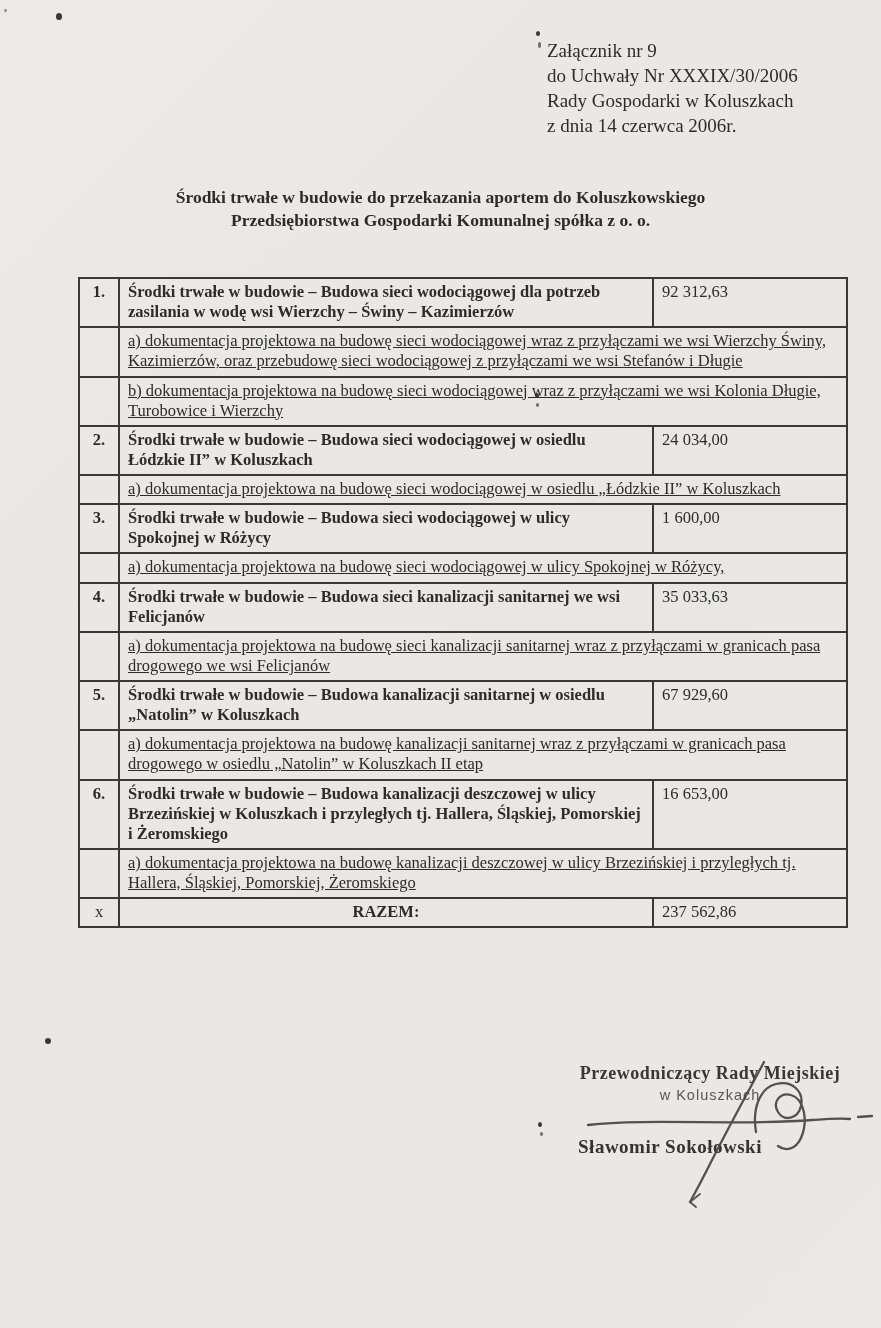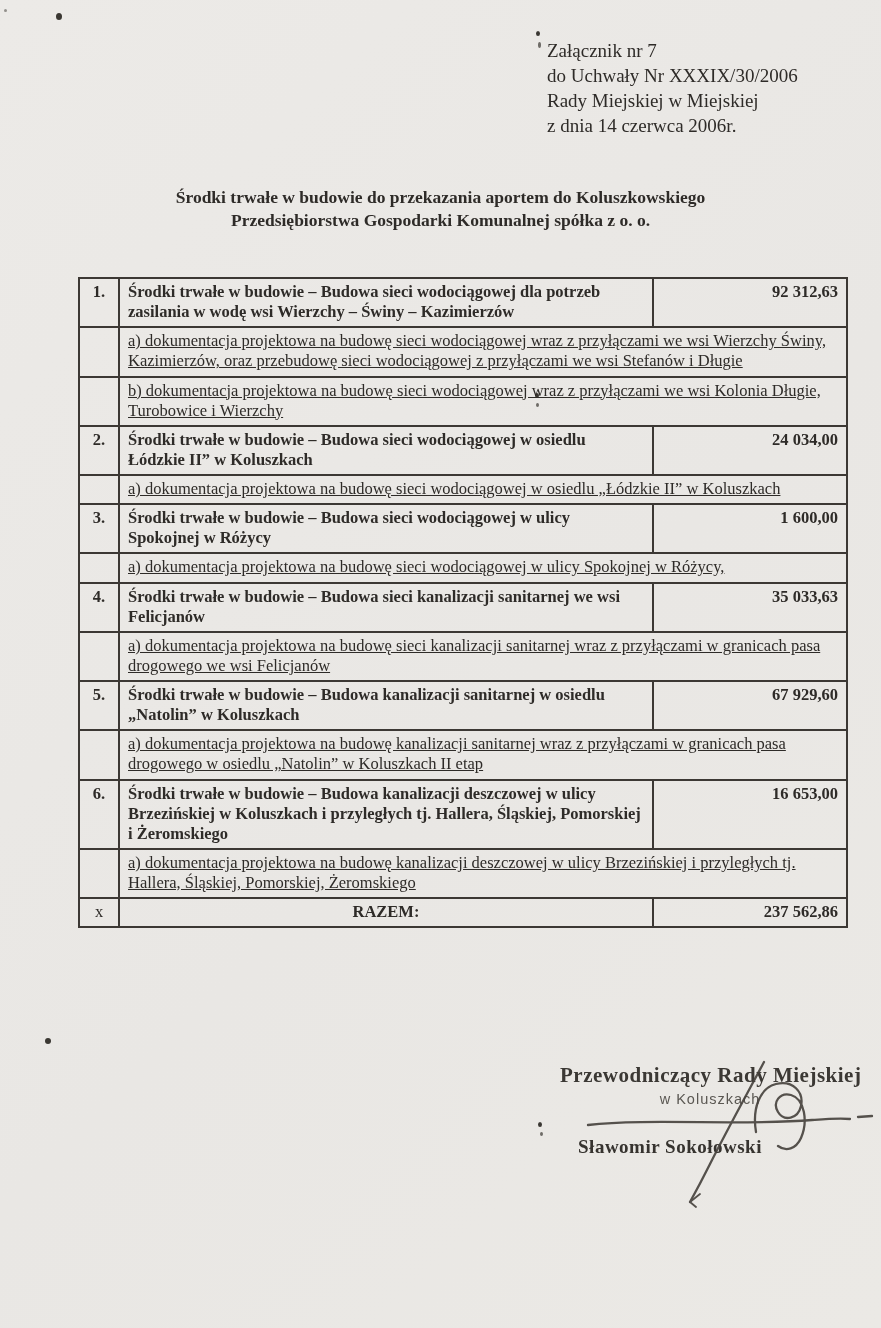"Załącznik nr 7" div { text: 7 -> 9 }
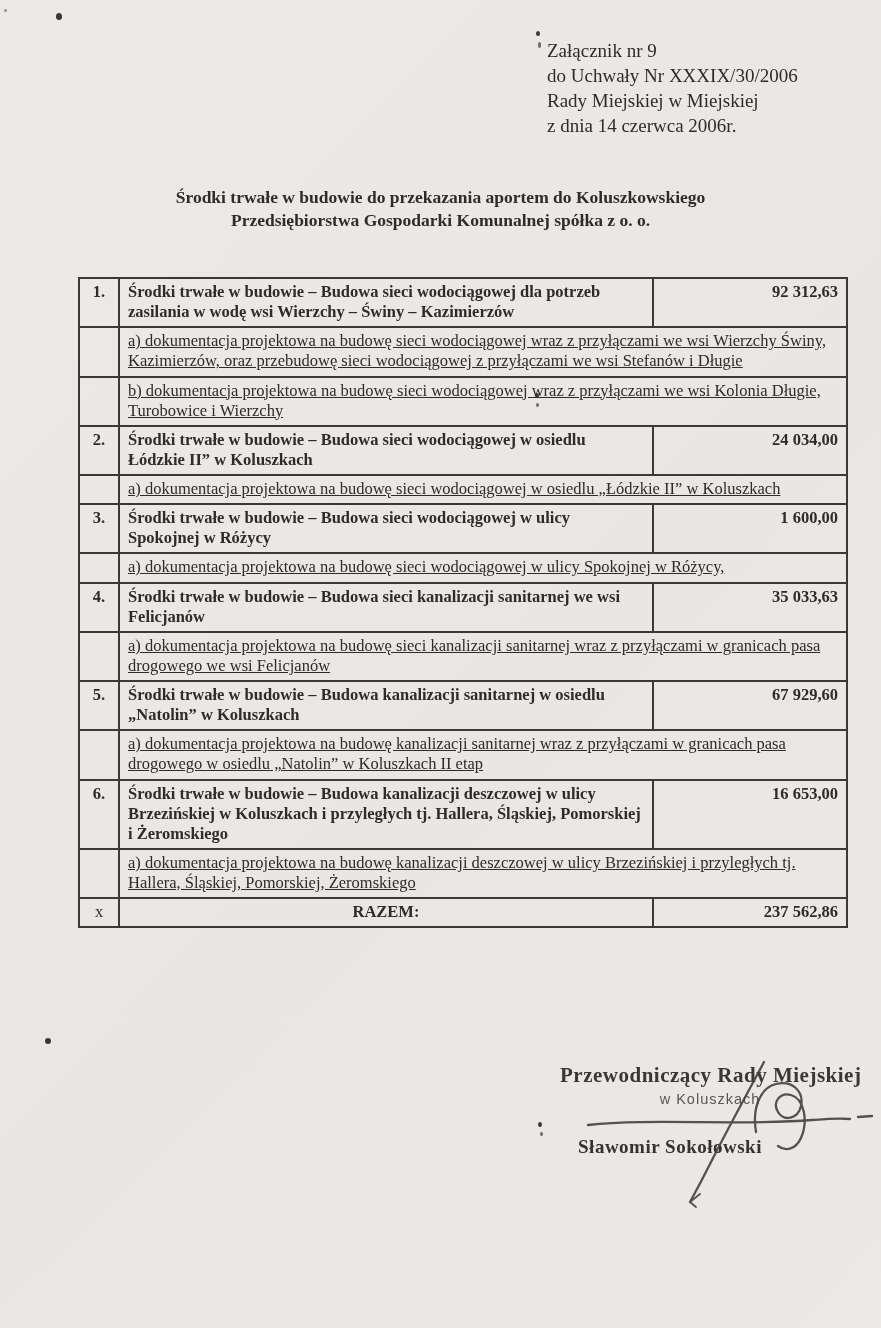"Rady Miejskiej w Miejskiej" div { text: Miejskiej w Miejskiej -> Gospodarki w Koluszkach }
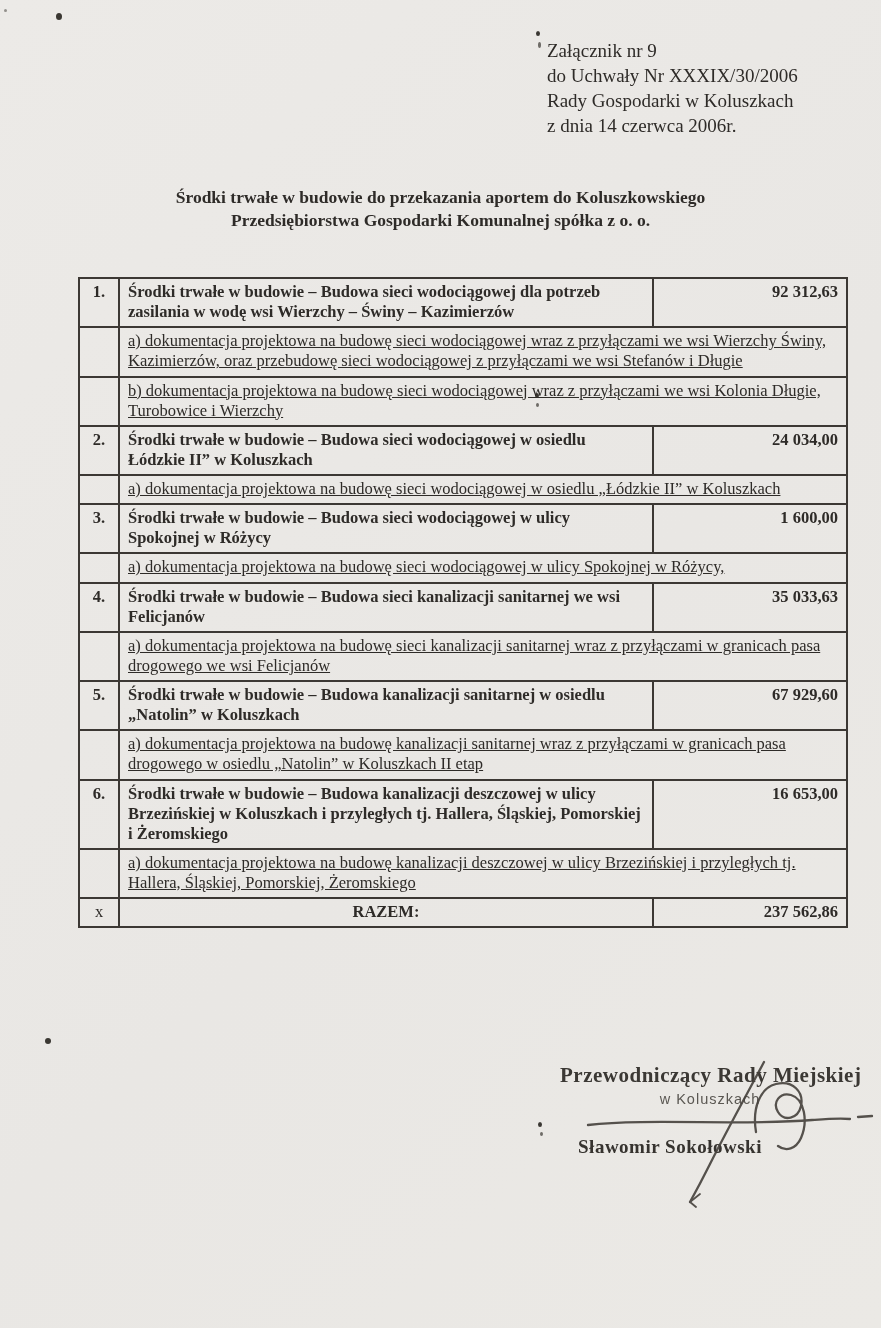"92 312,63" td.c-val { font-weight: bold -> normal; text-align: right -> none }
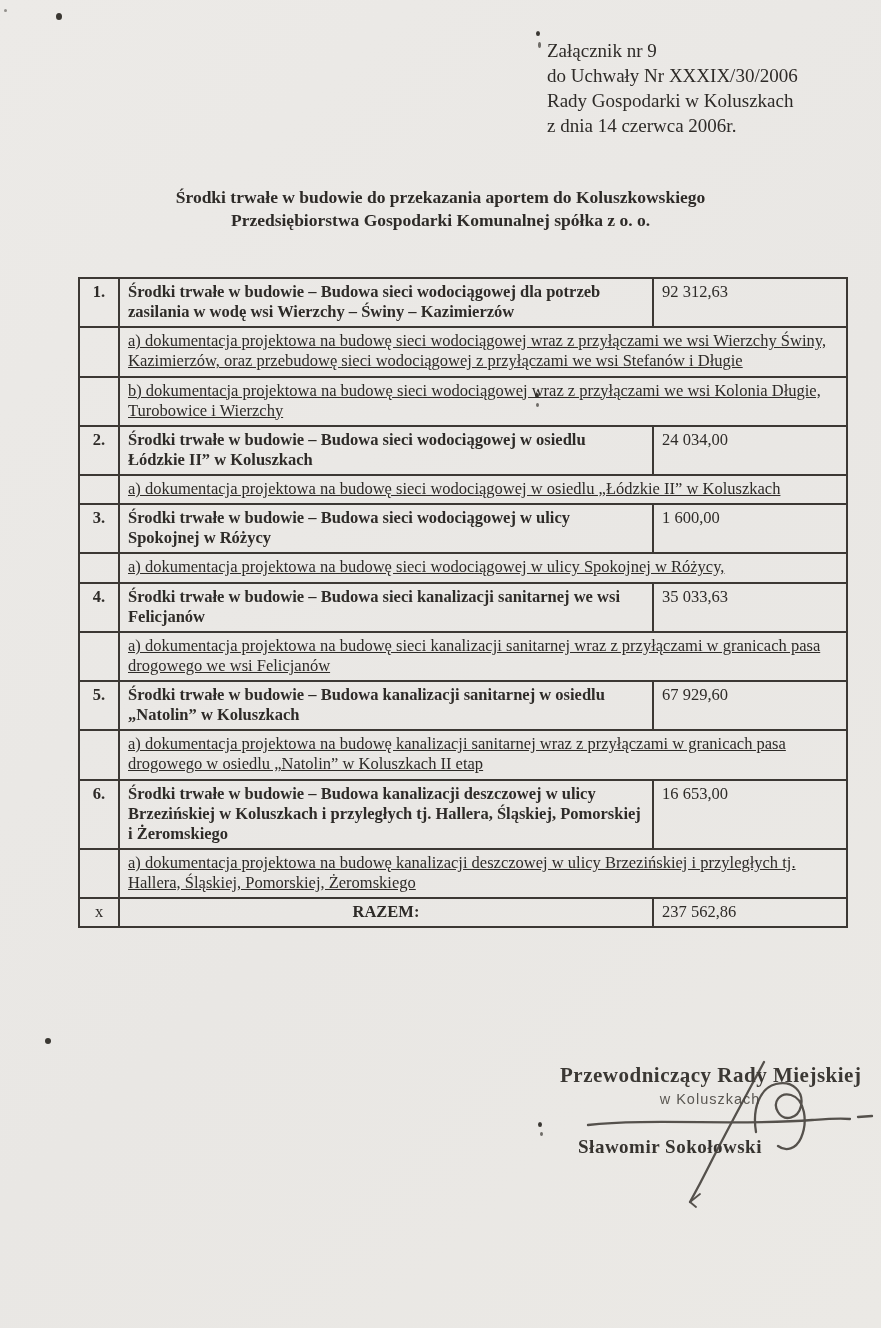"Przewodniczący Rady Miejskiej" .sig-role1 { font-size: 21px -> 18px }
